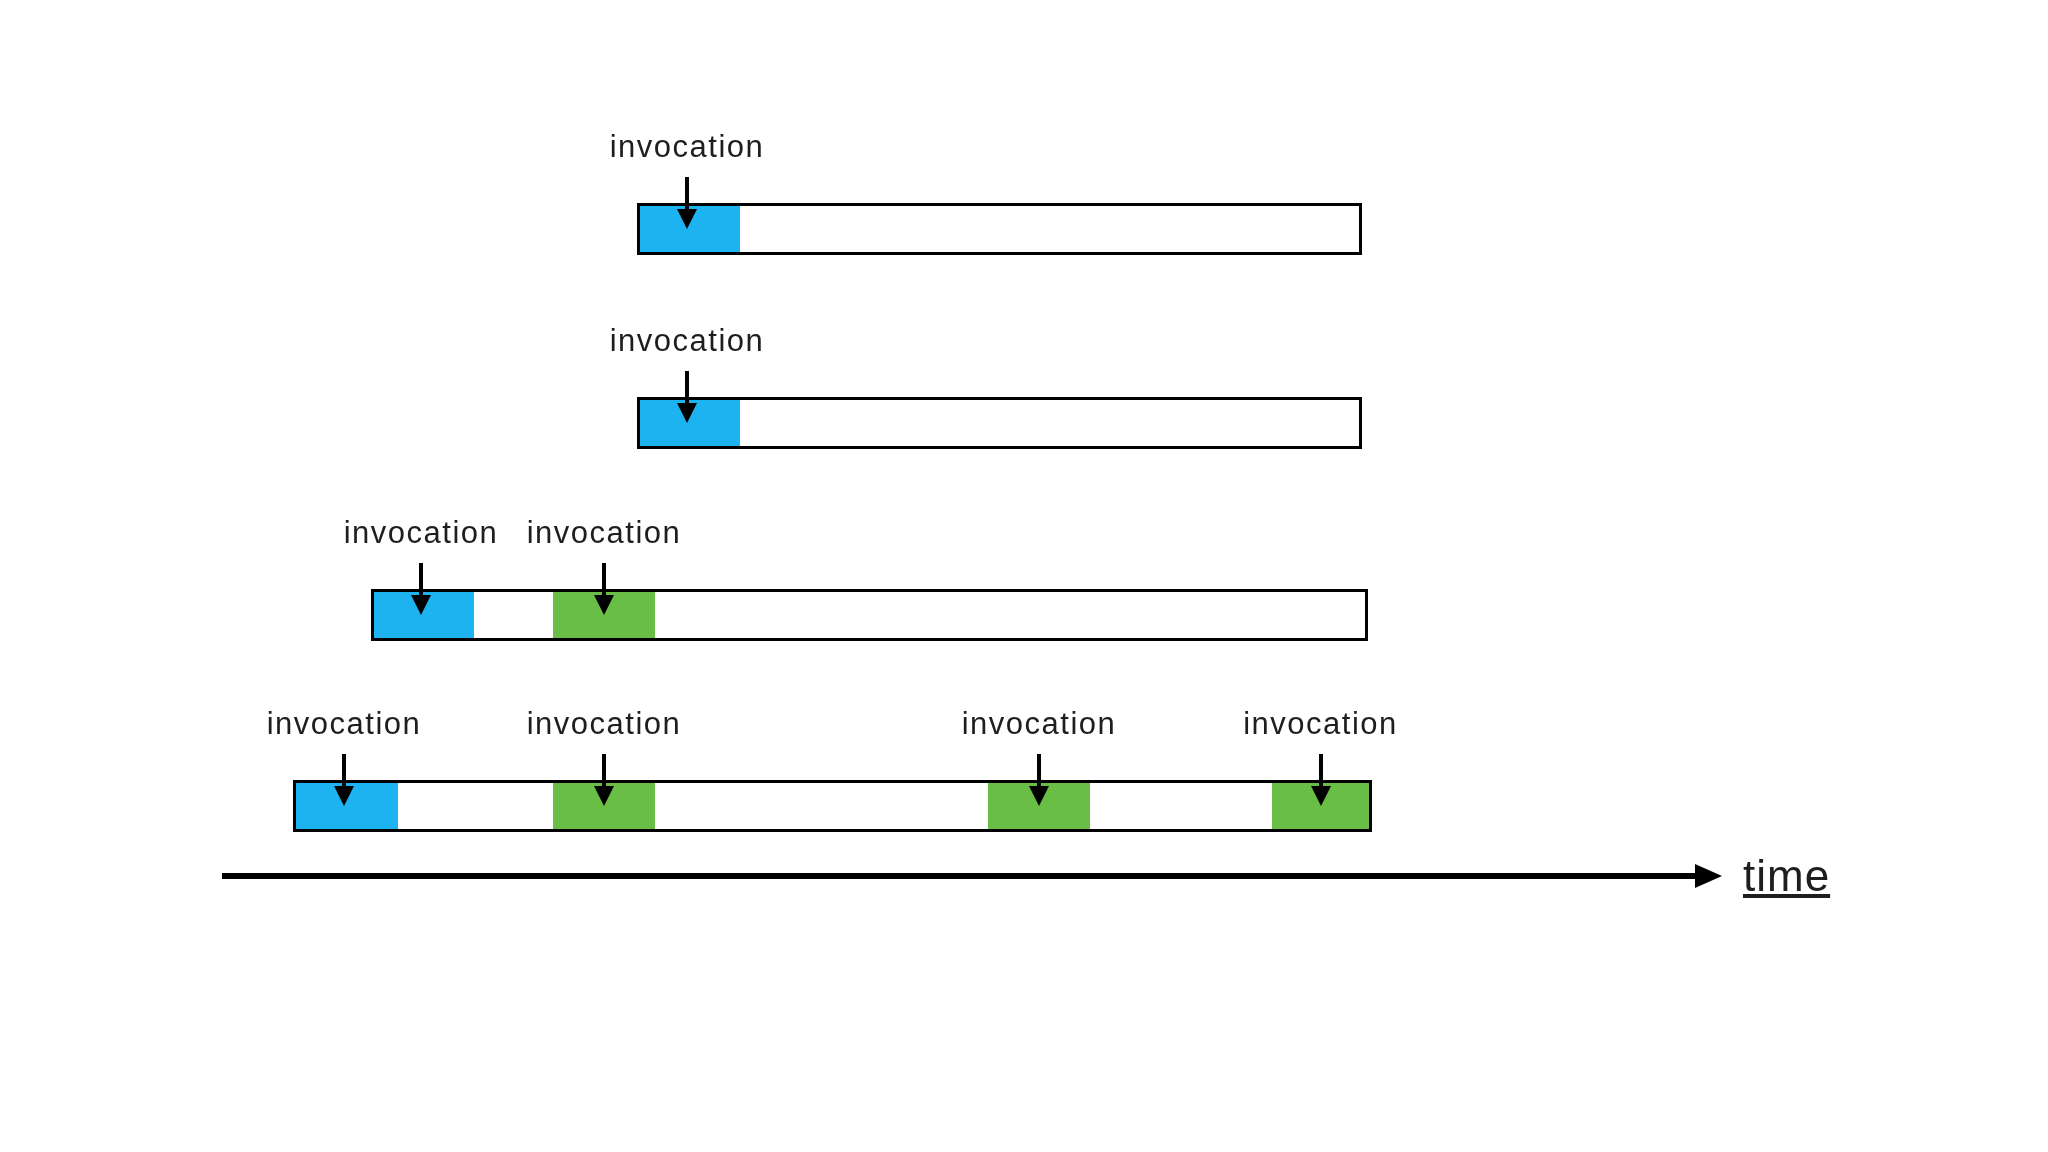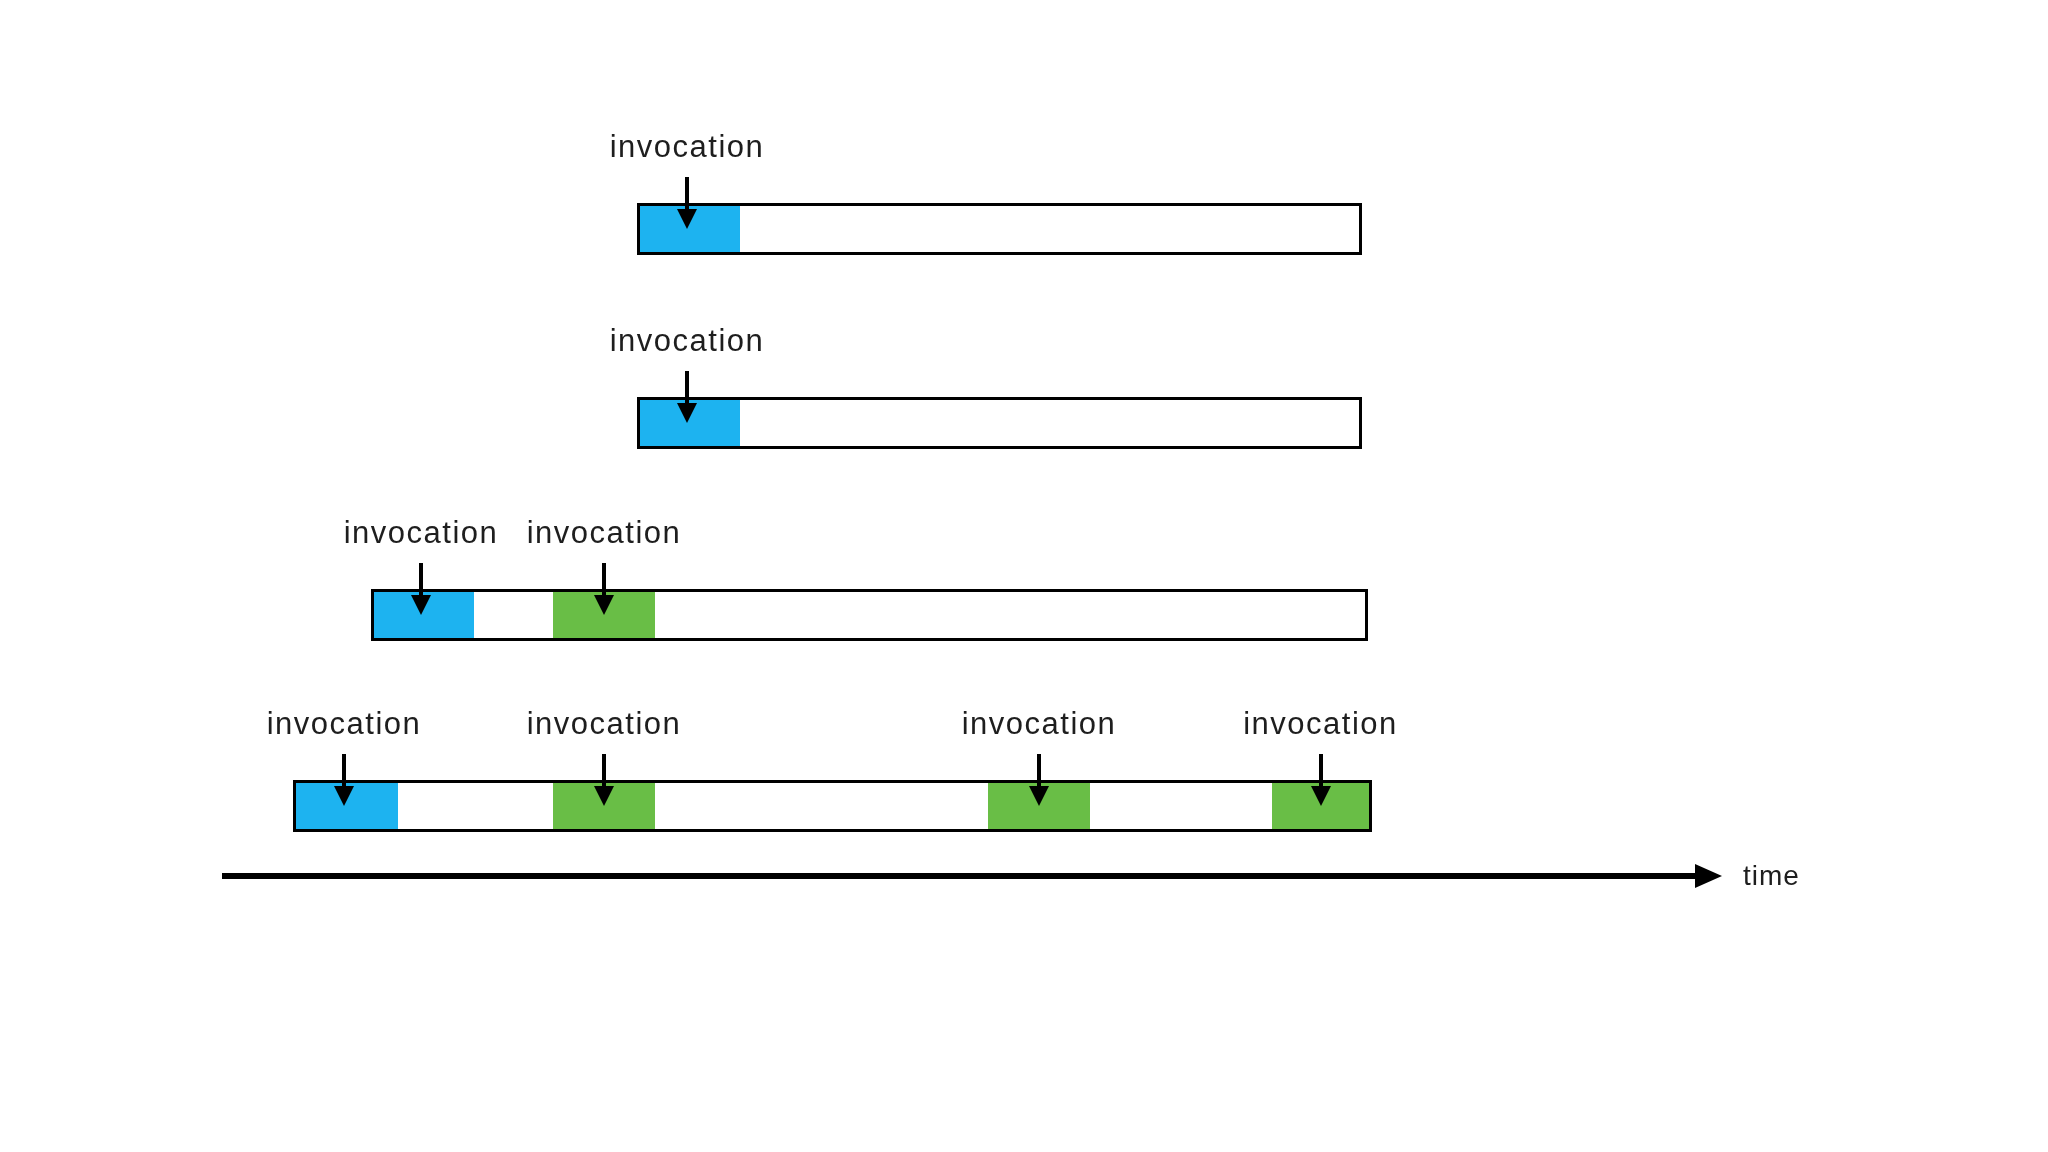"time" .axis-label { font-size: 28px -> 44px; text-decoration: none -> underline }
